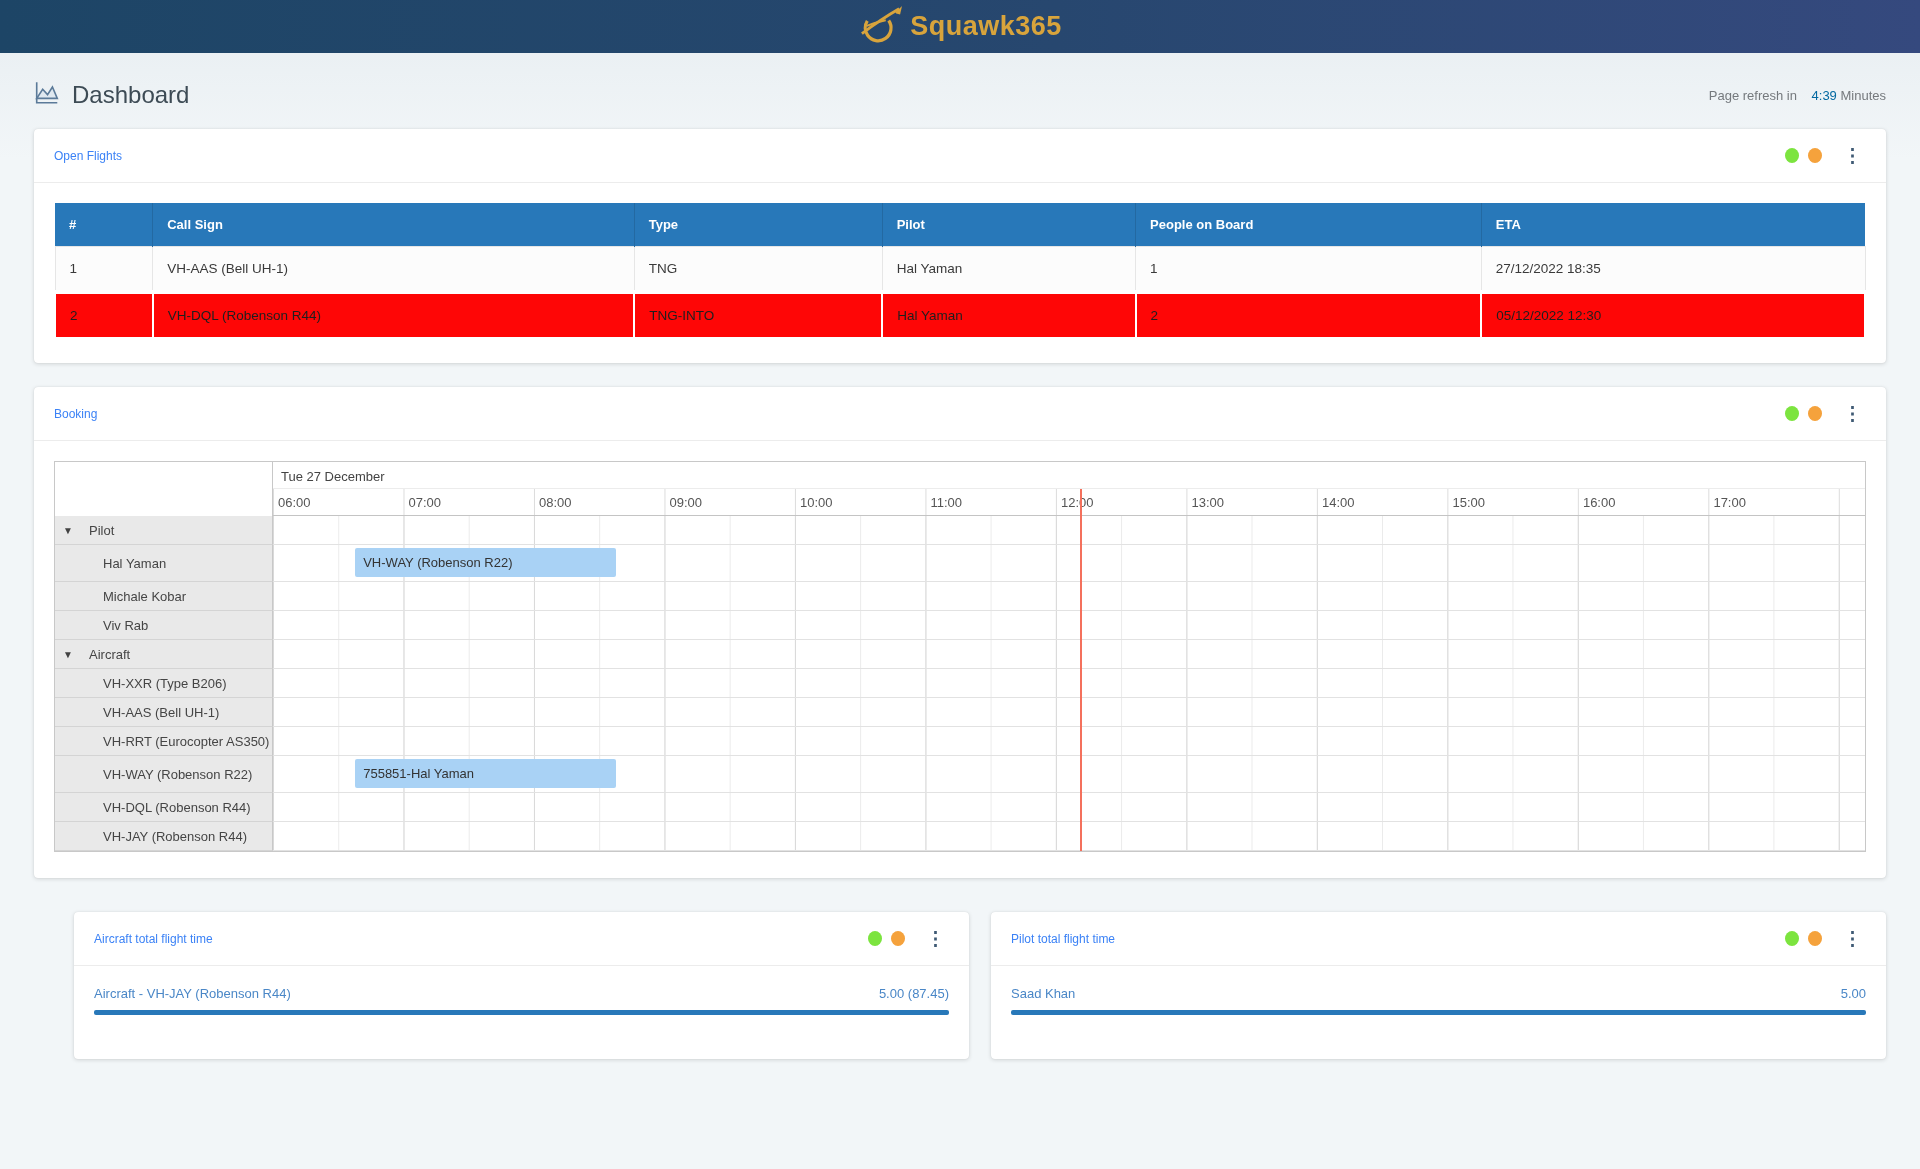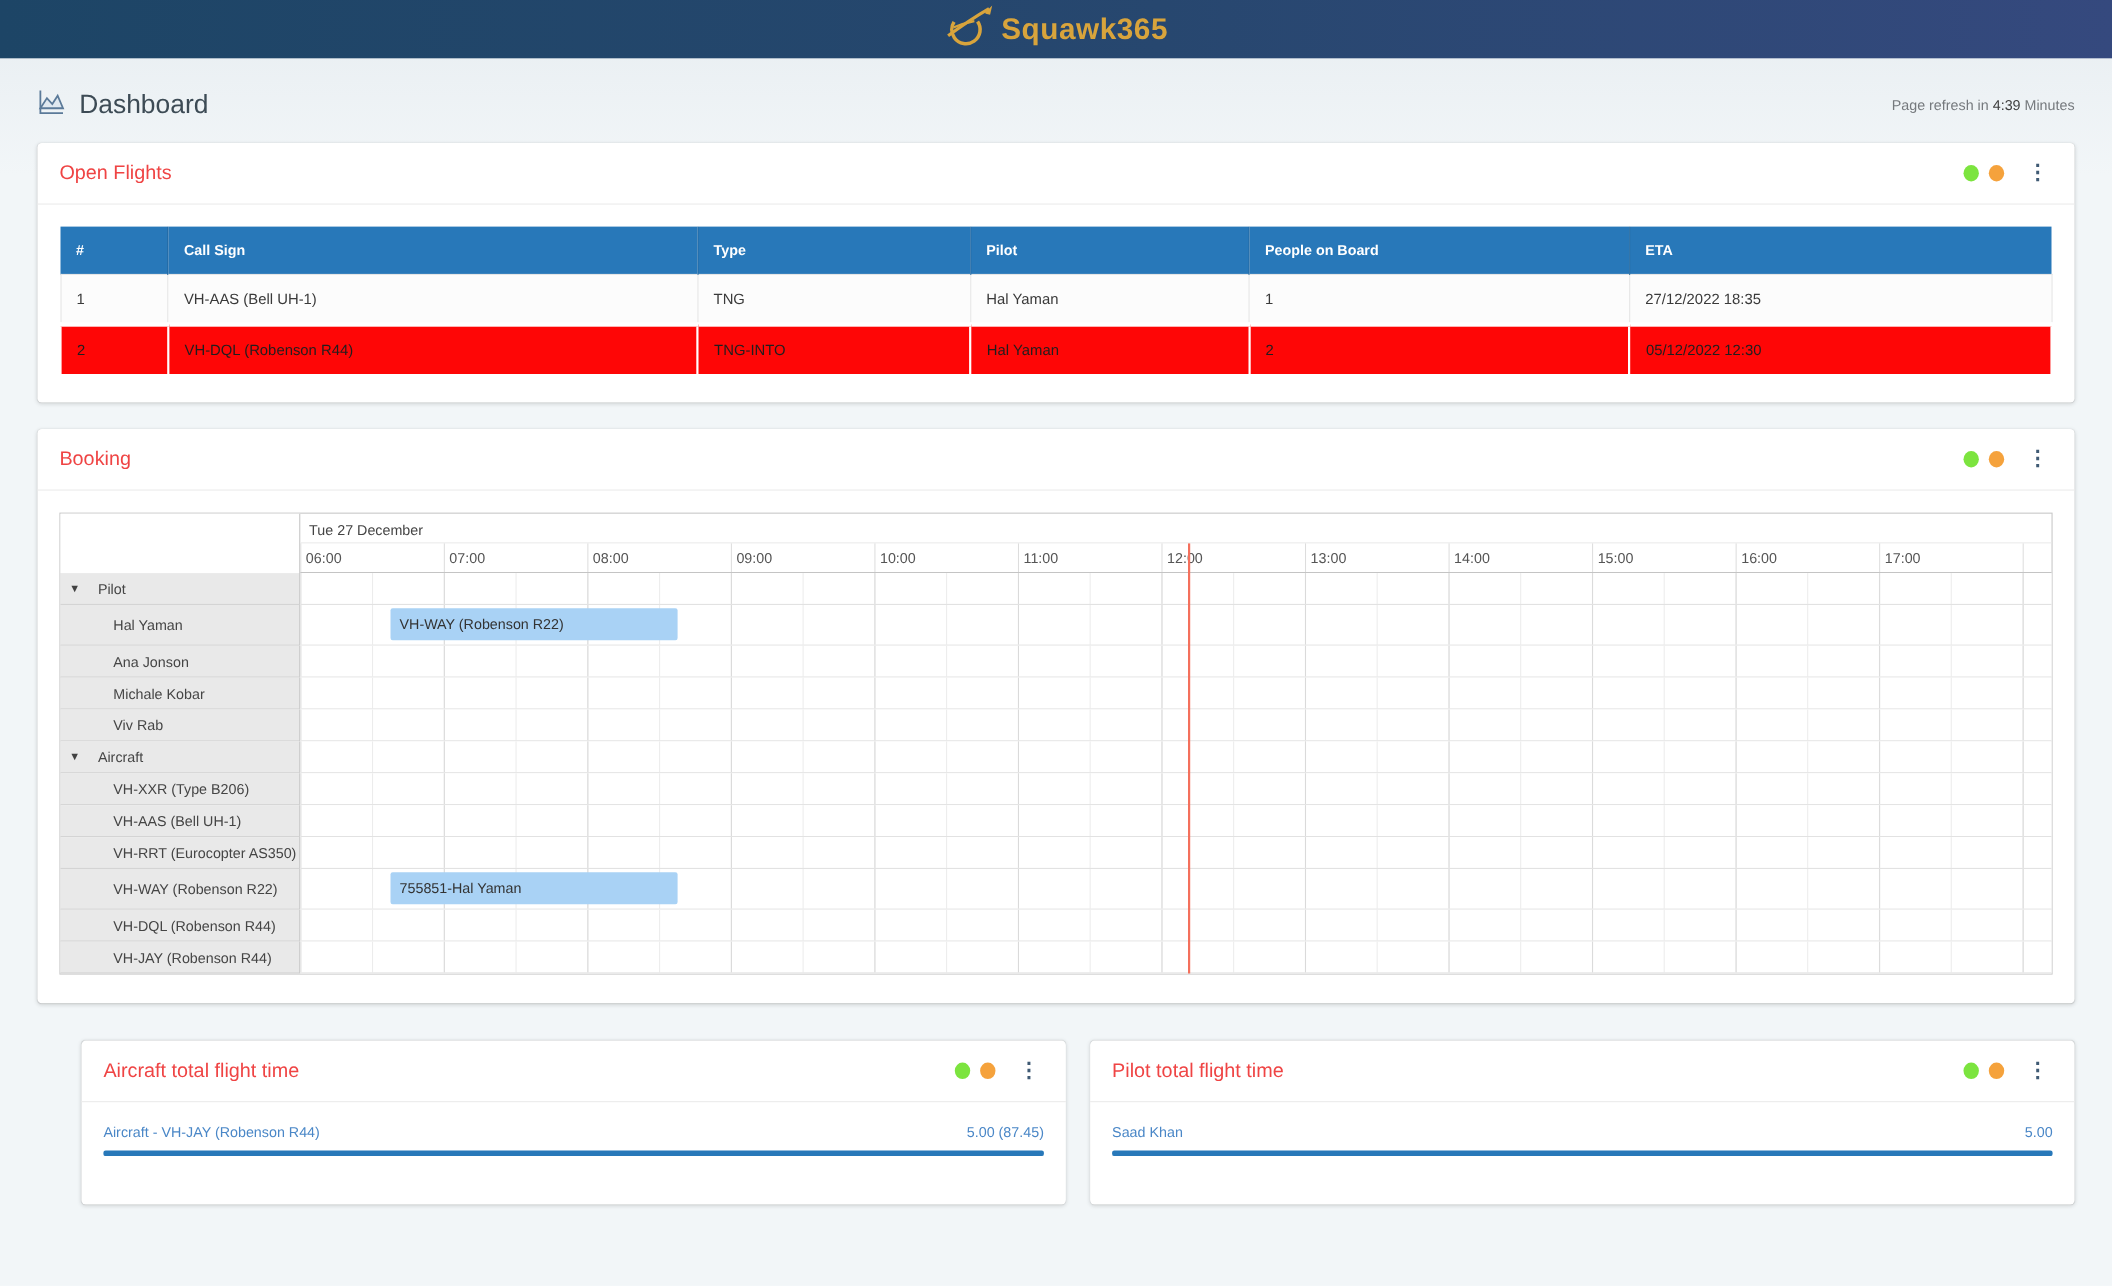"4:39" .refresh .red { color: #404040 -> #0369a1; margin-left: none -> 11px }
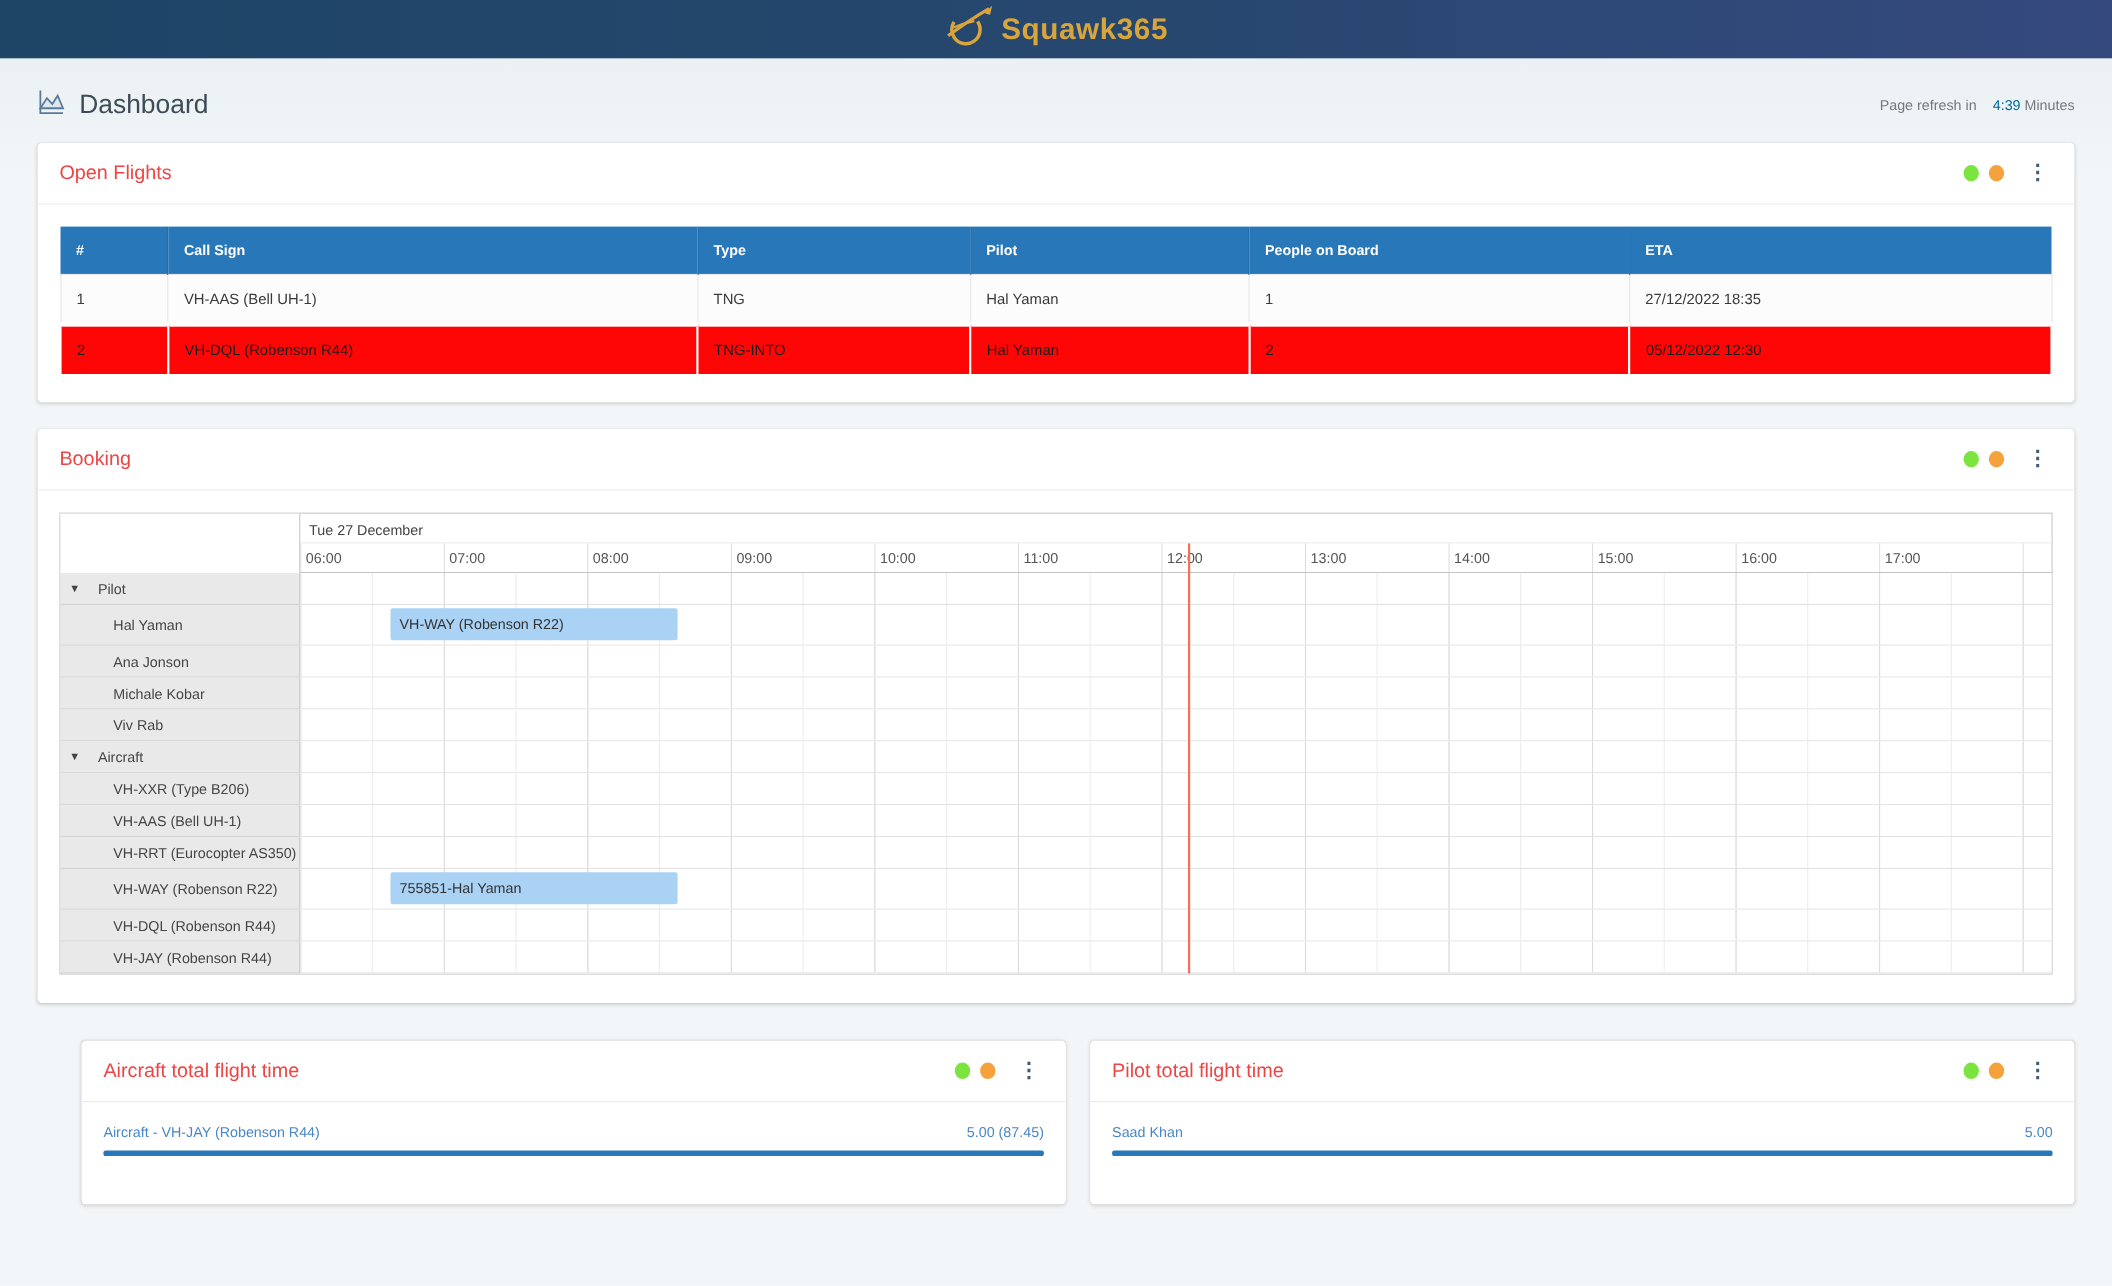"Open Flights" .card-title { color: #ef4444 -> #3b82f6; font-size: 18px -> 12px }
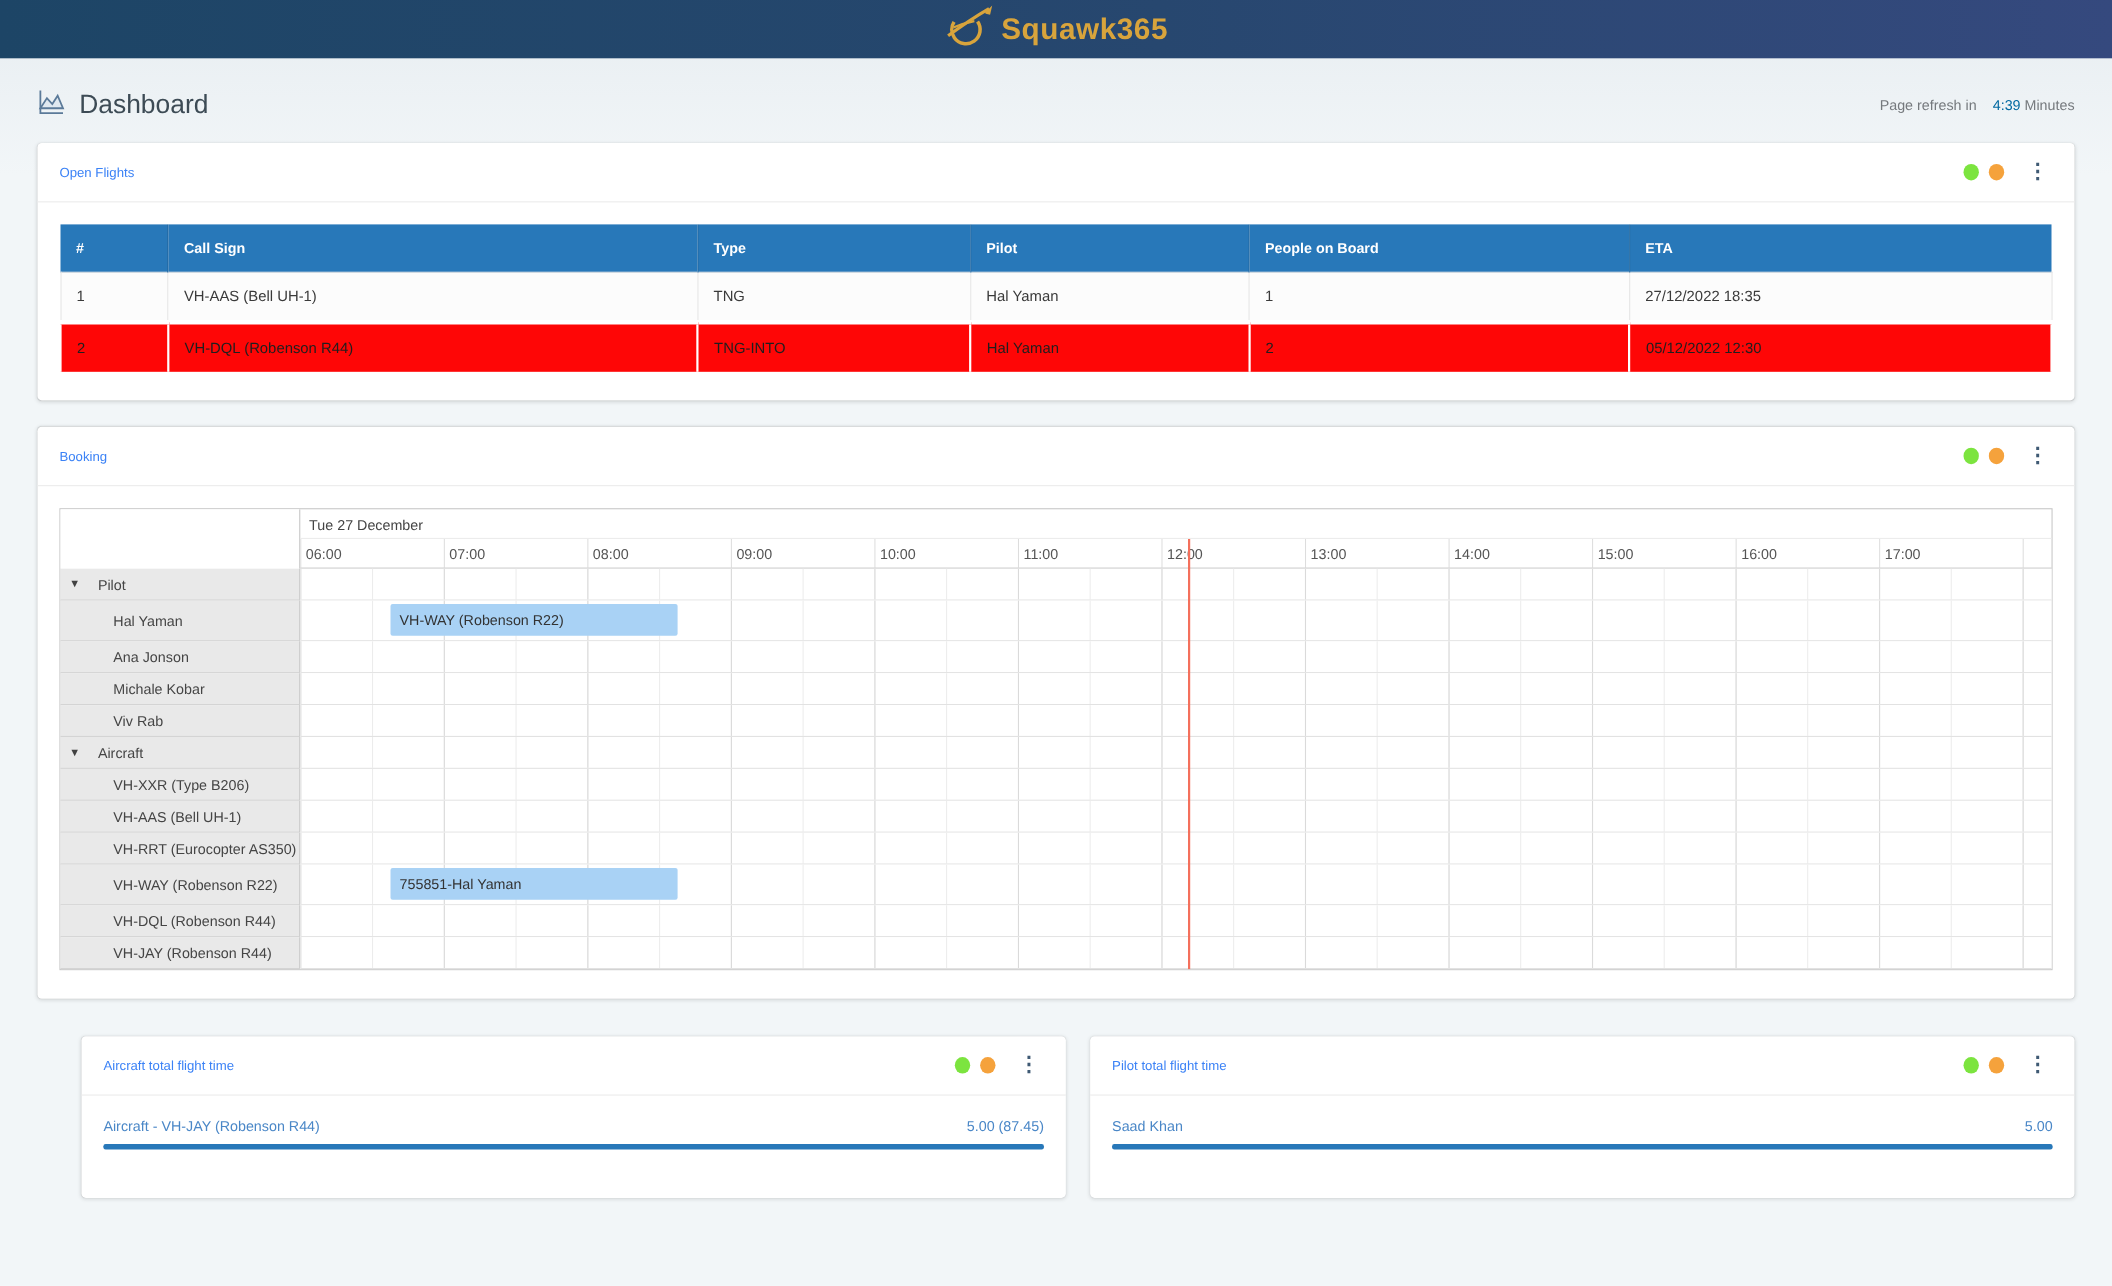"Ana Jonson" div.sched-row { html: <div> <div> <span>Ana Jonson</span> </div> <div></div> </div> -> none }
